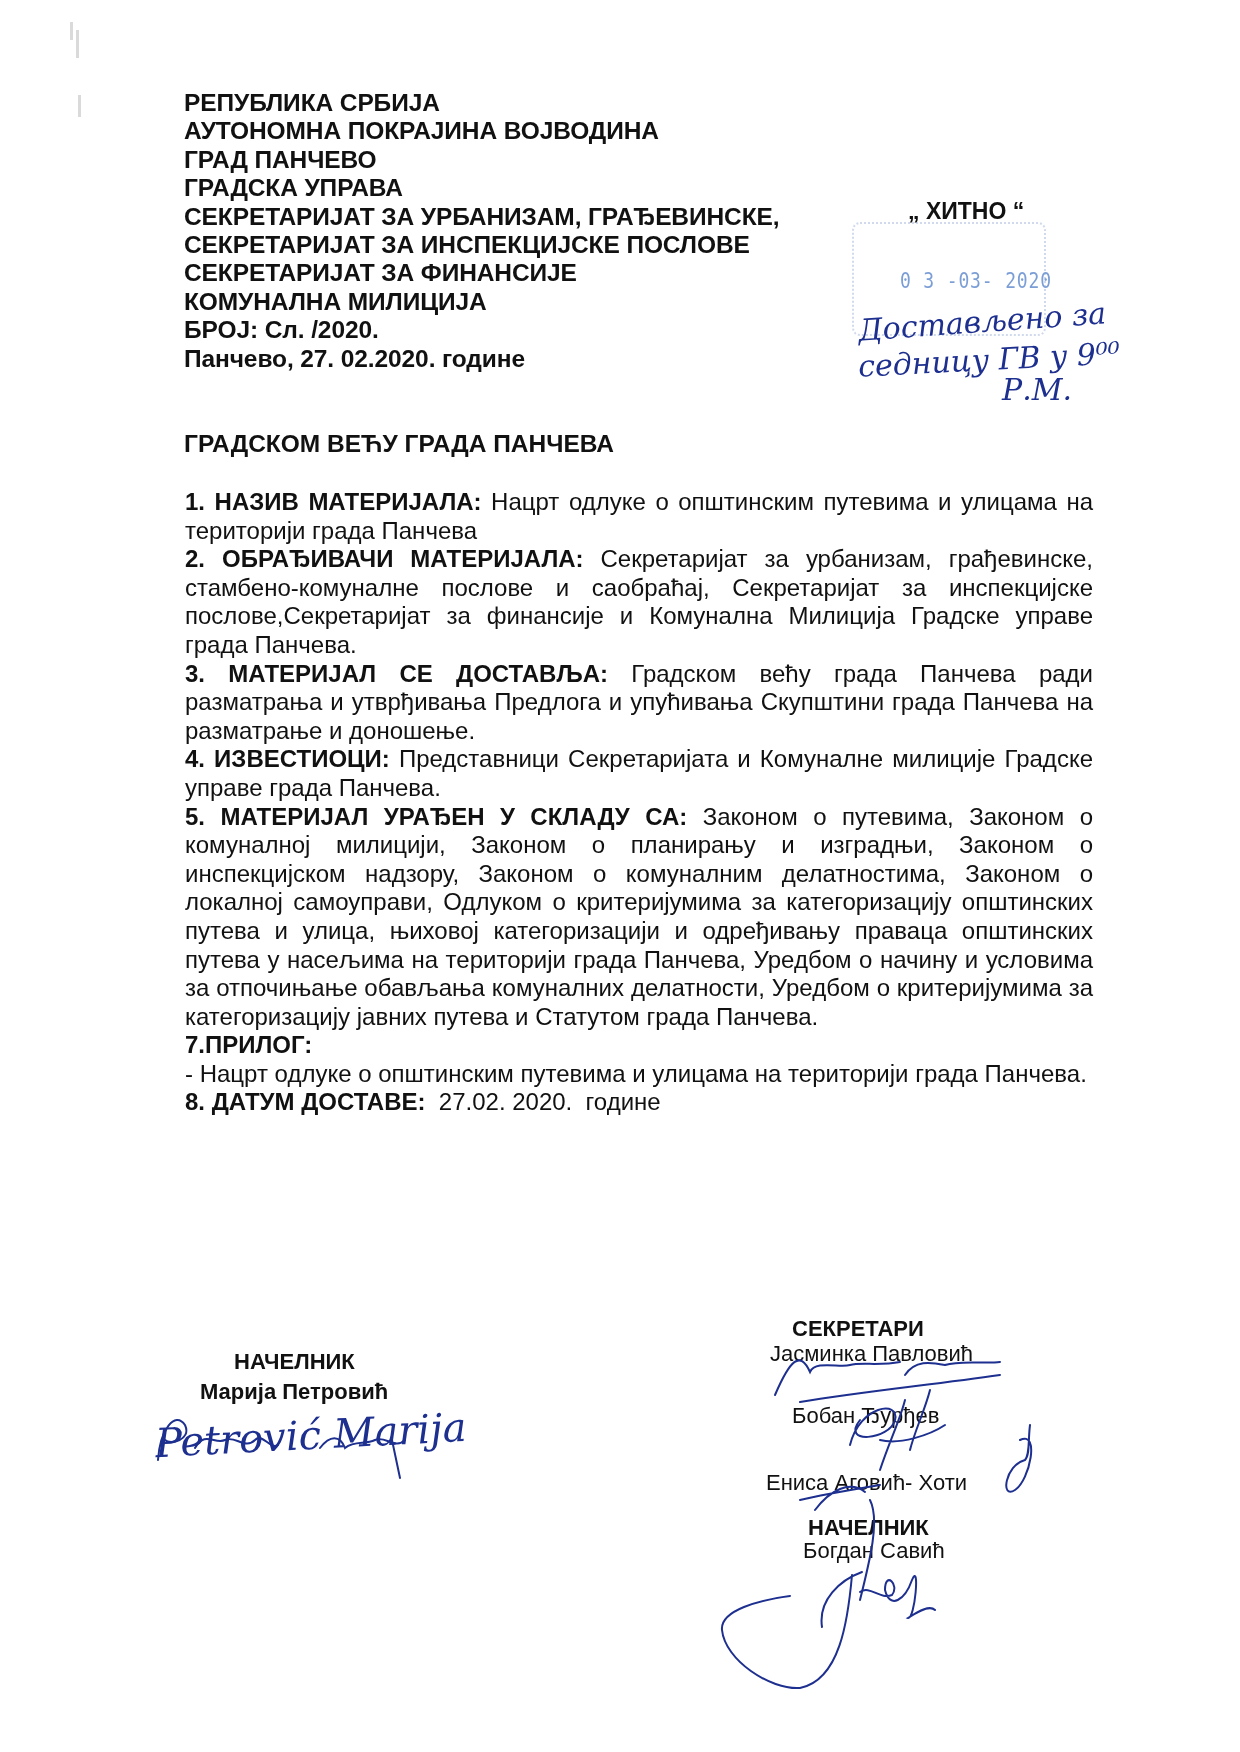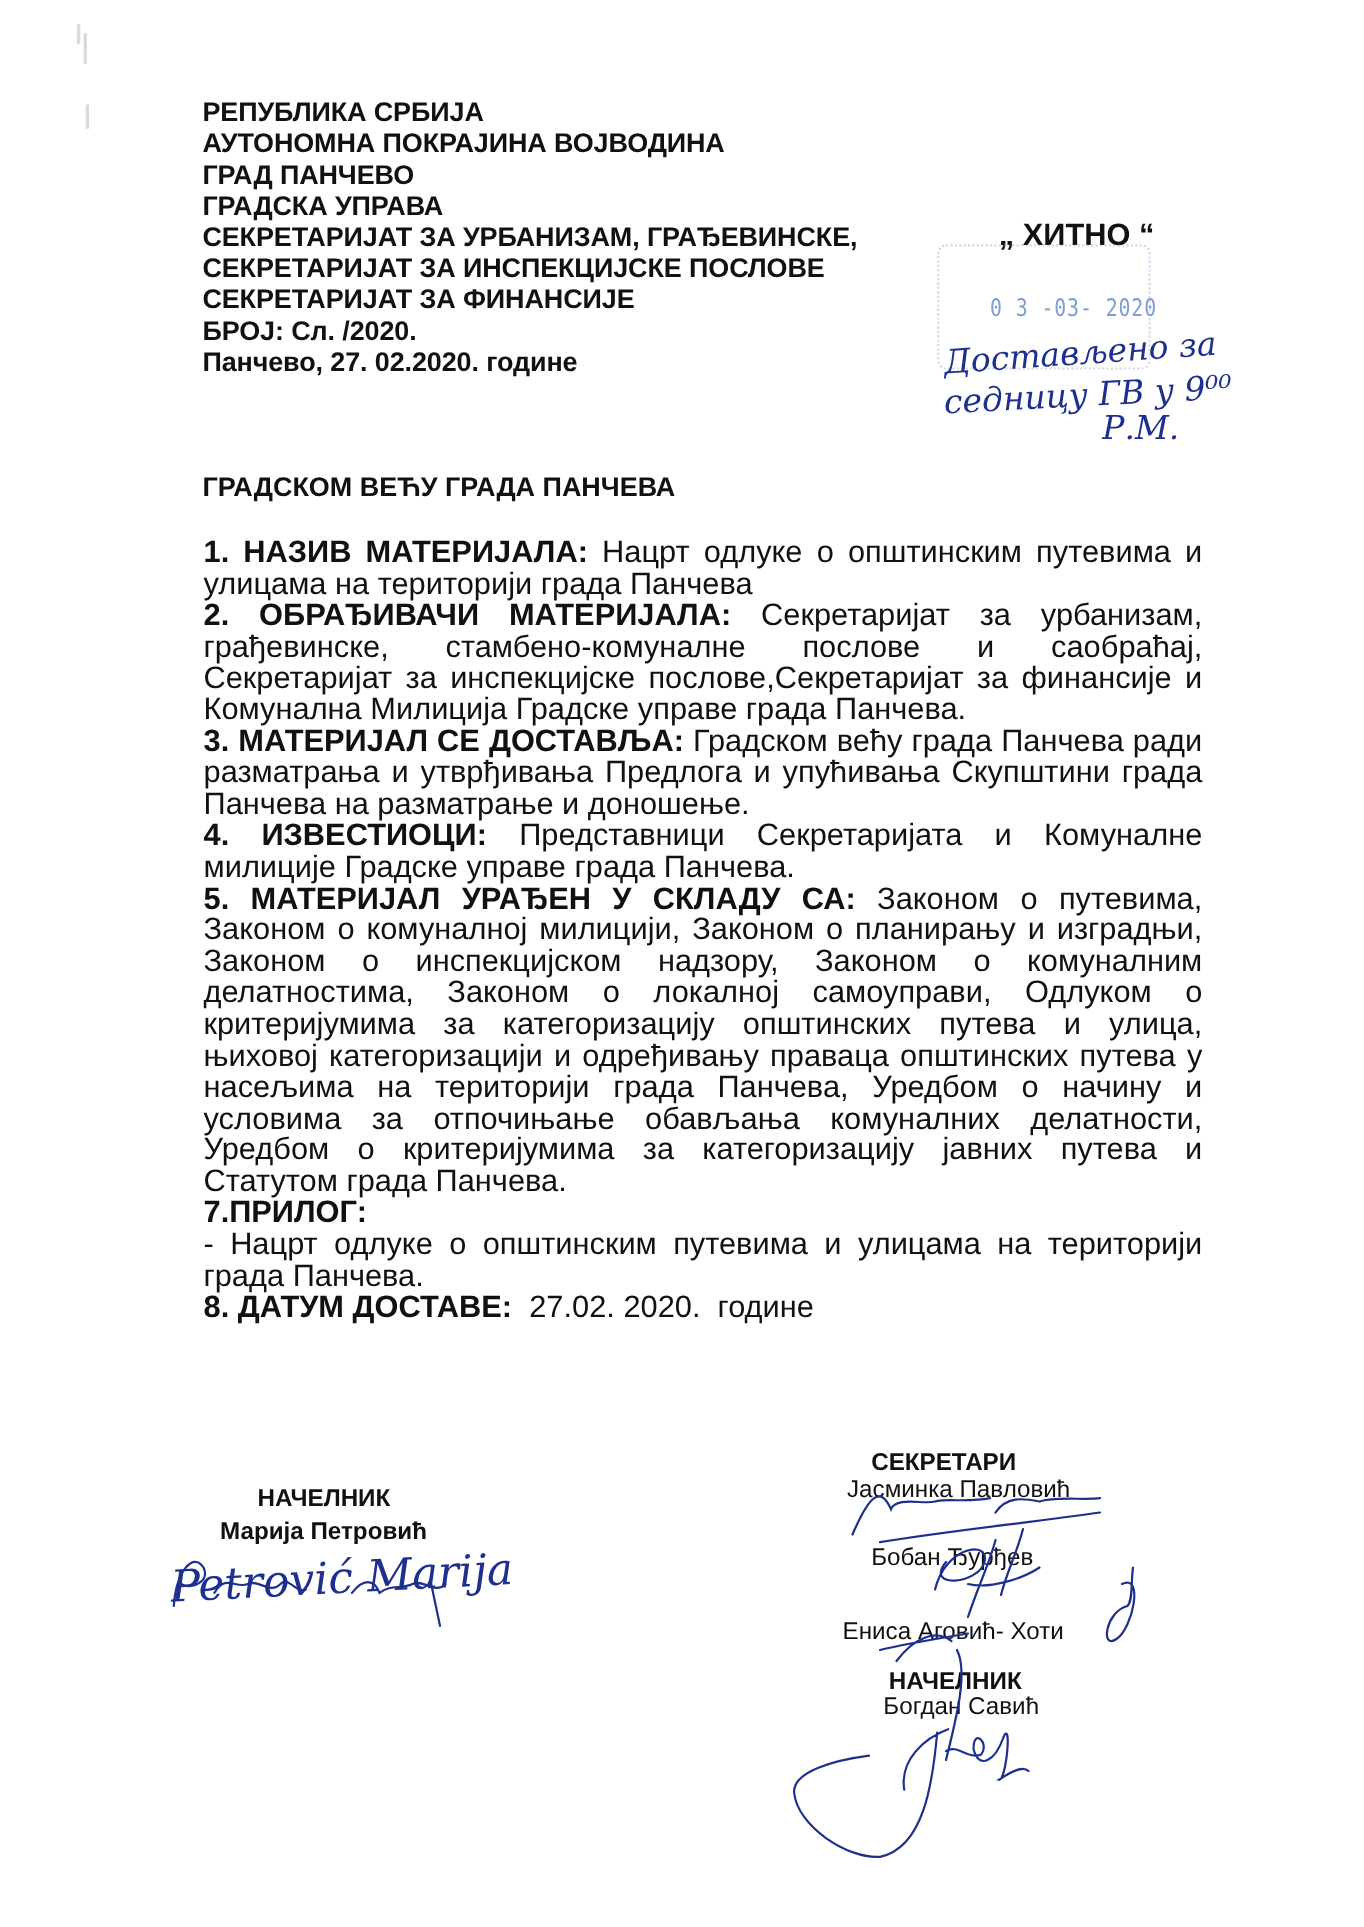"„ ХИТНО “" #urgent { font-size: 28px -> 23px }
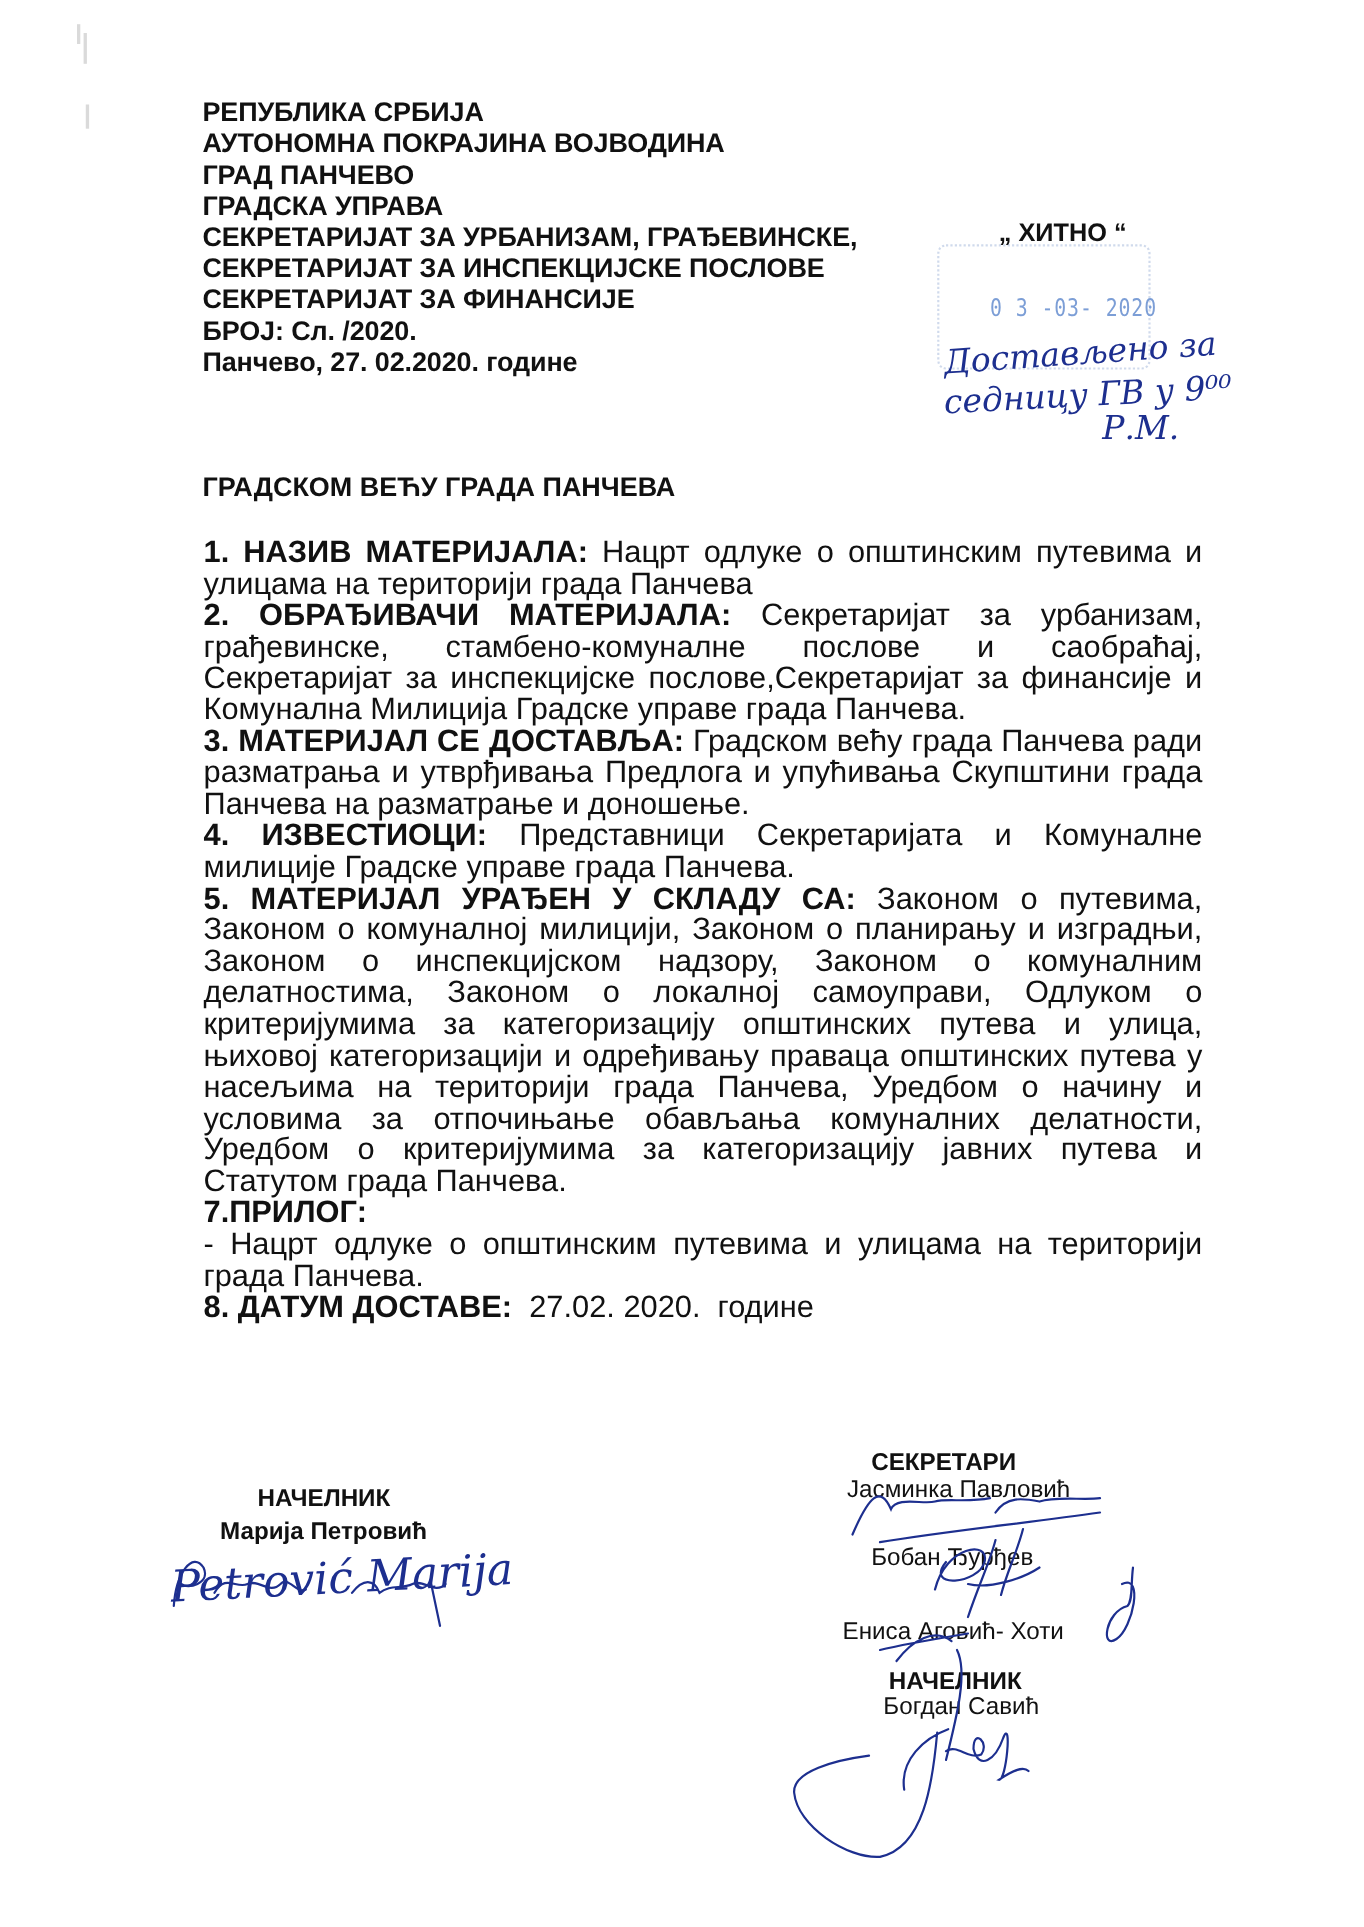"КОМУНАЛНА МИЛИЦИЈА" div { html: none -> <div>КОМУНАЛНА МИЛИЦИЈА</div> }
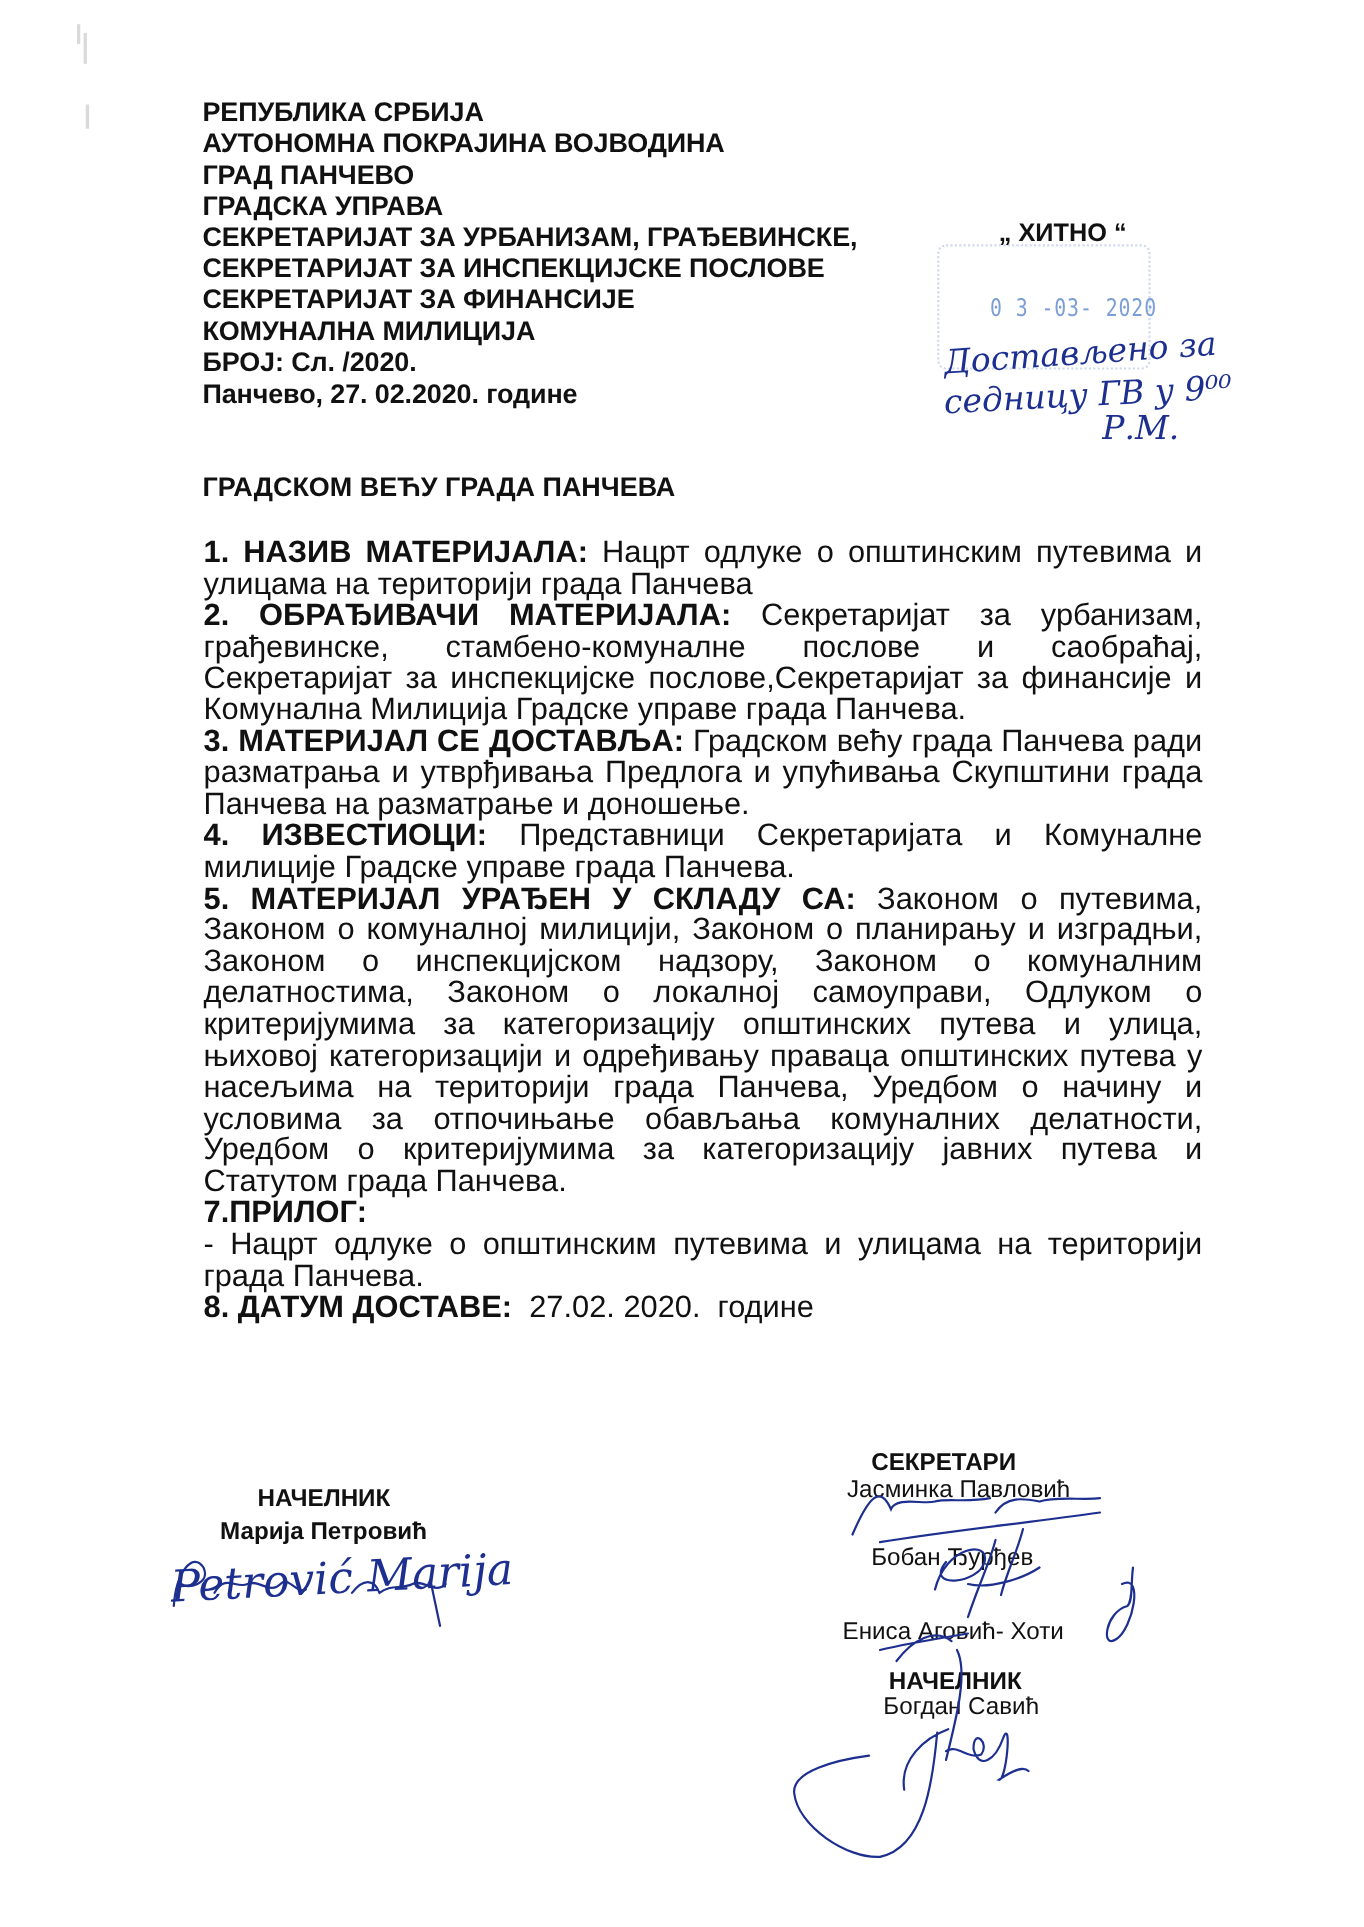"1. НАЗИВ МАТЕРИЈАЛА: Нацрт одлуке" #body { font-size: 28px -> 24px }
